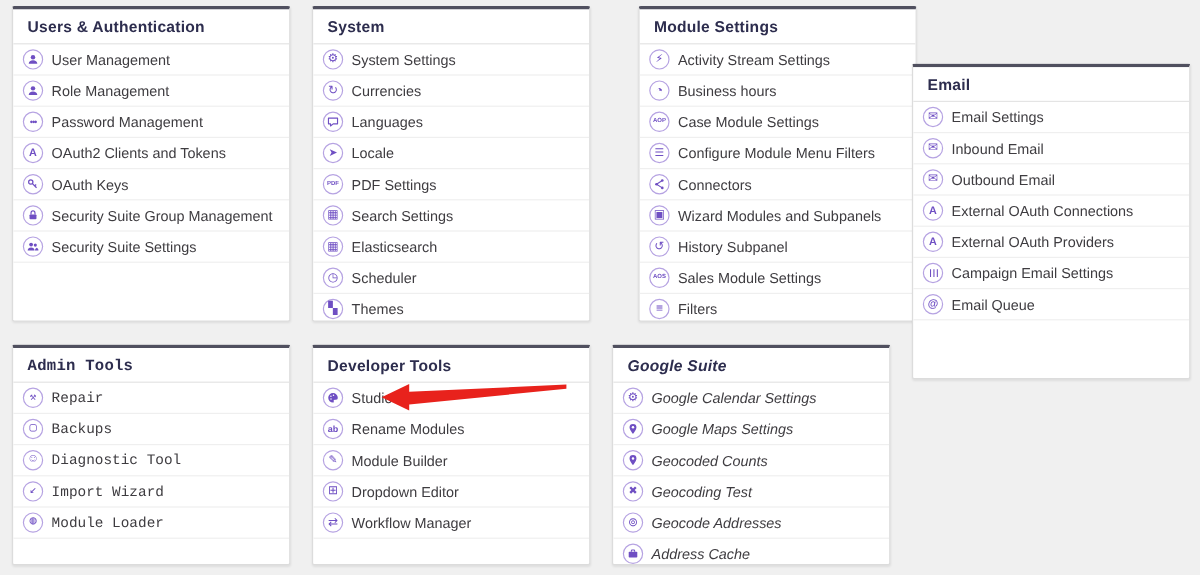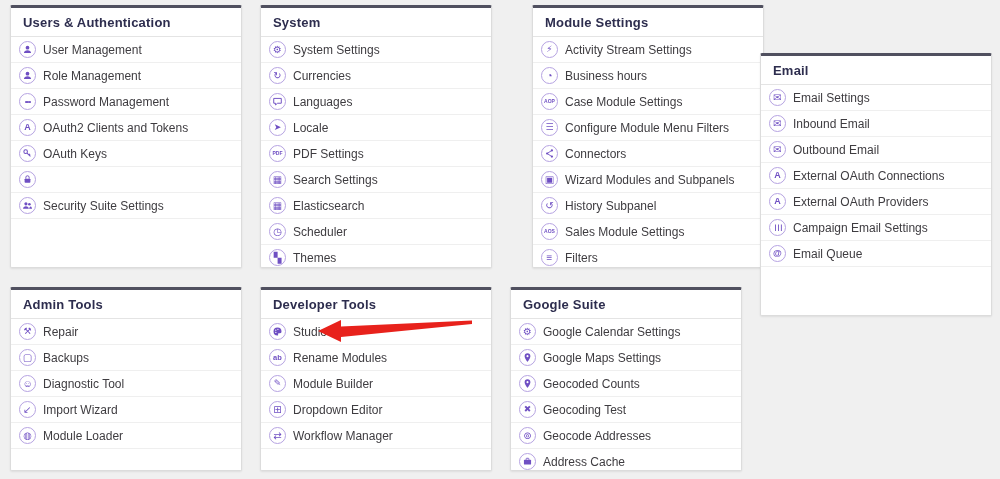"Security Suite Group Management" span.label { html: none -> <span>Security Suite Group Management</span> }
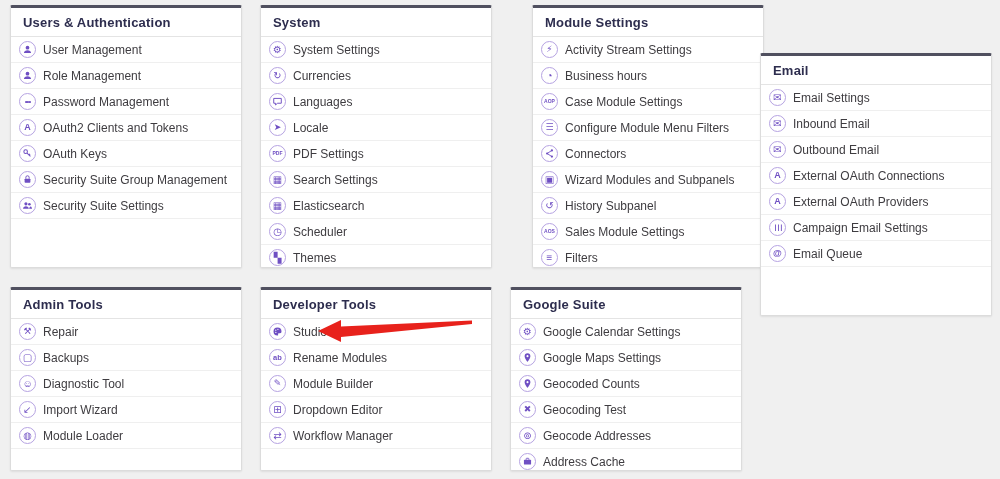"Admin Tools" section.card { font-family: none -> Liberation Mono, monospace }
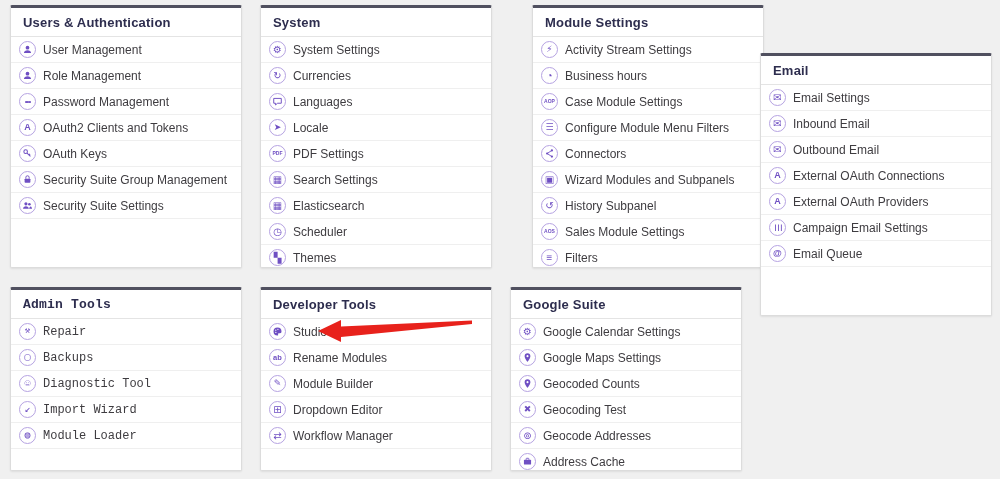"Google Suite" section.card { font-style: none -> italic }
